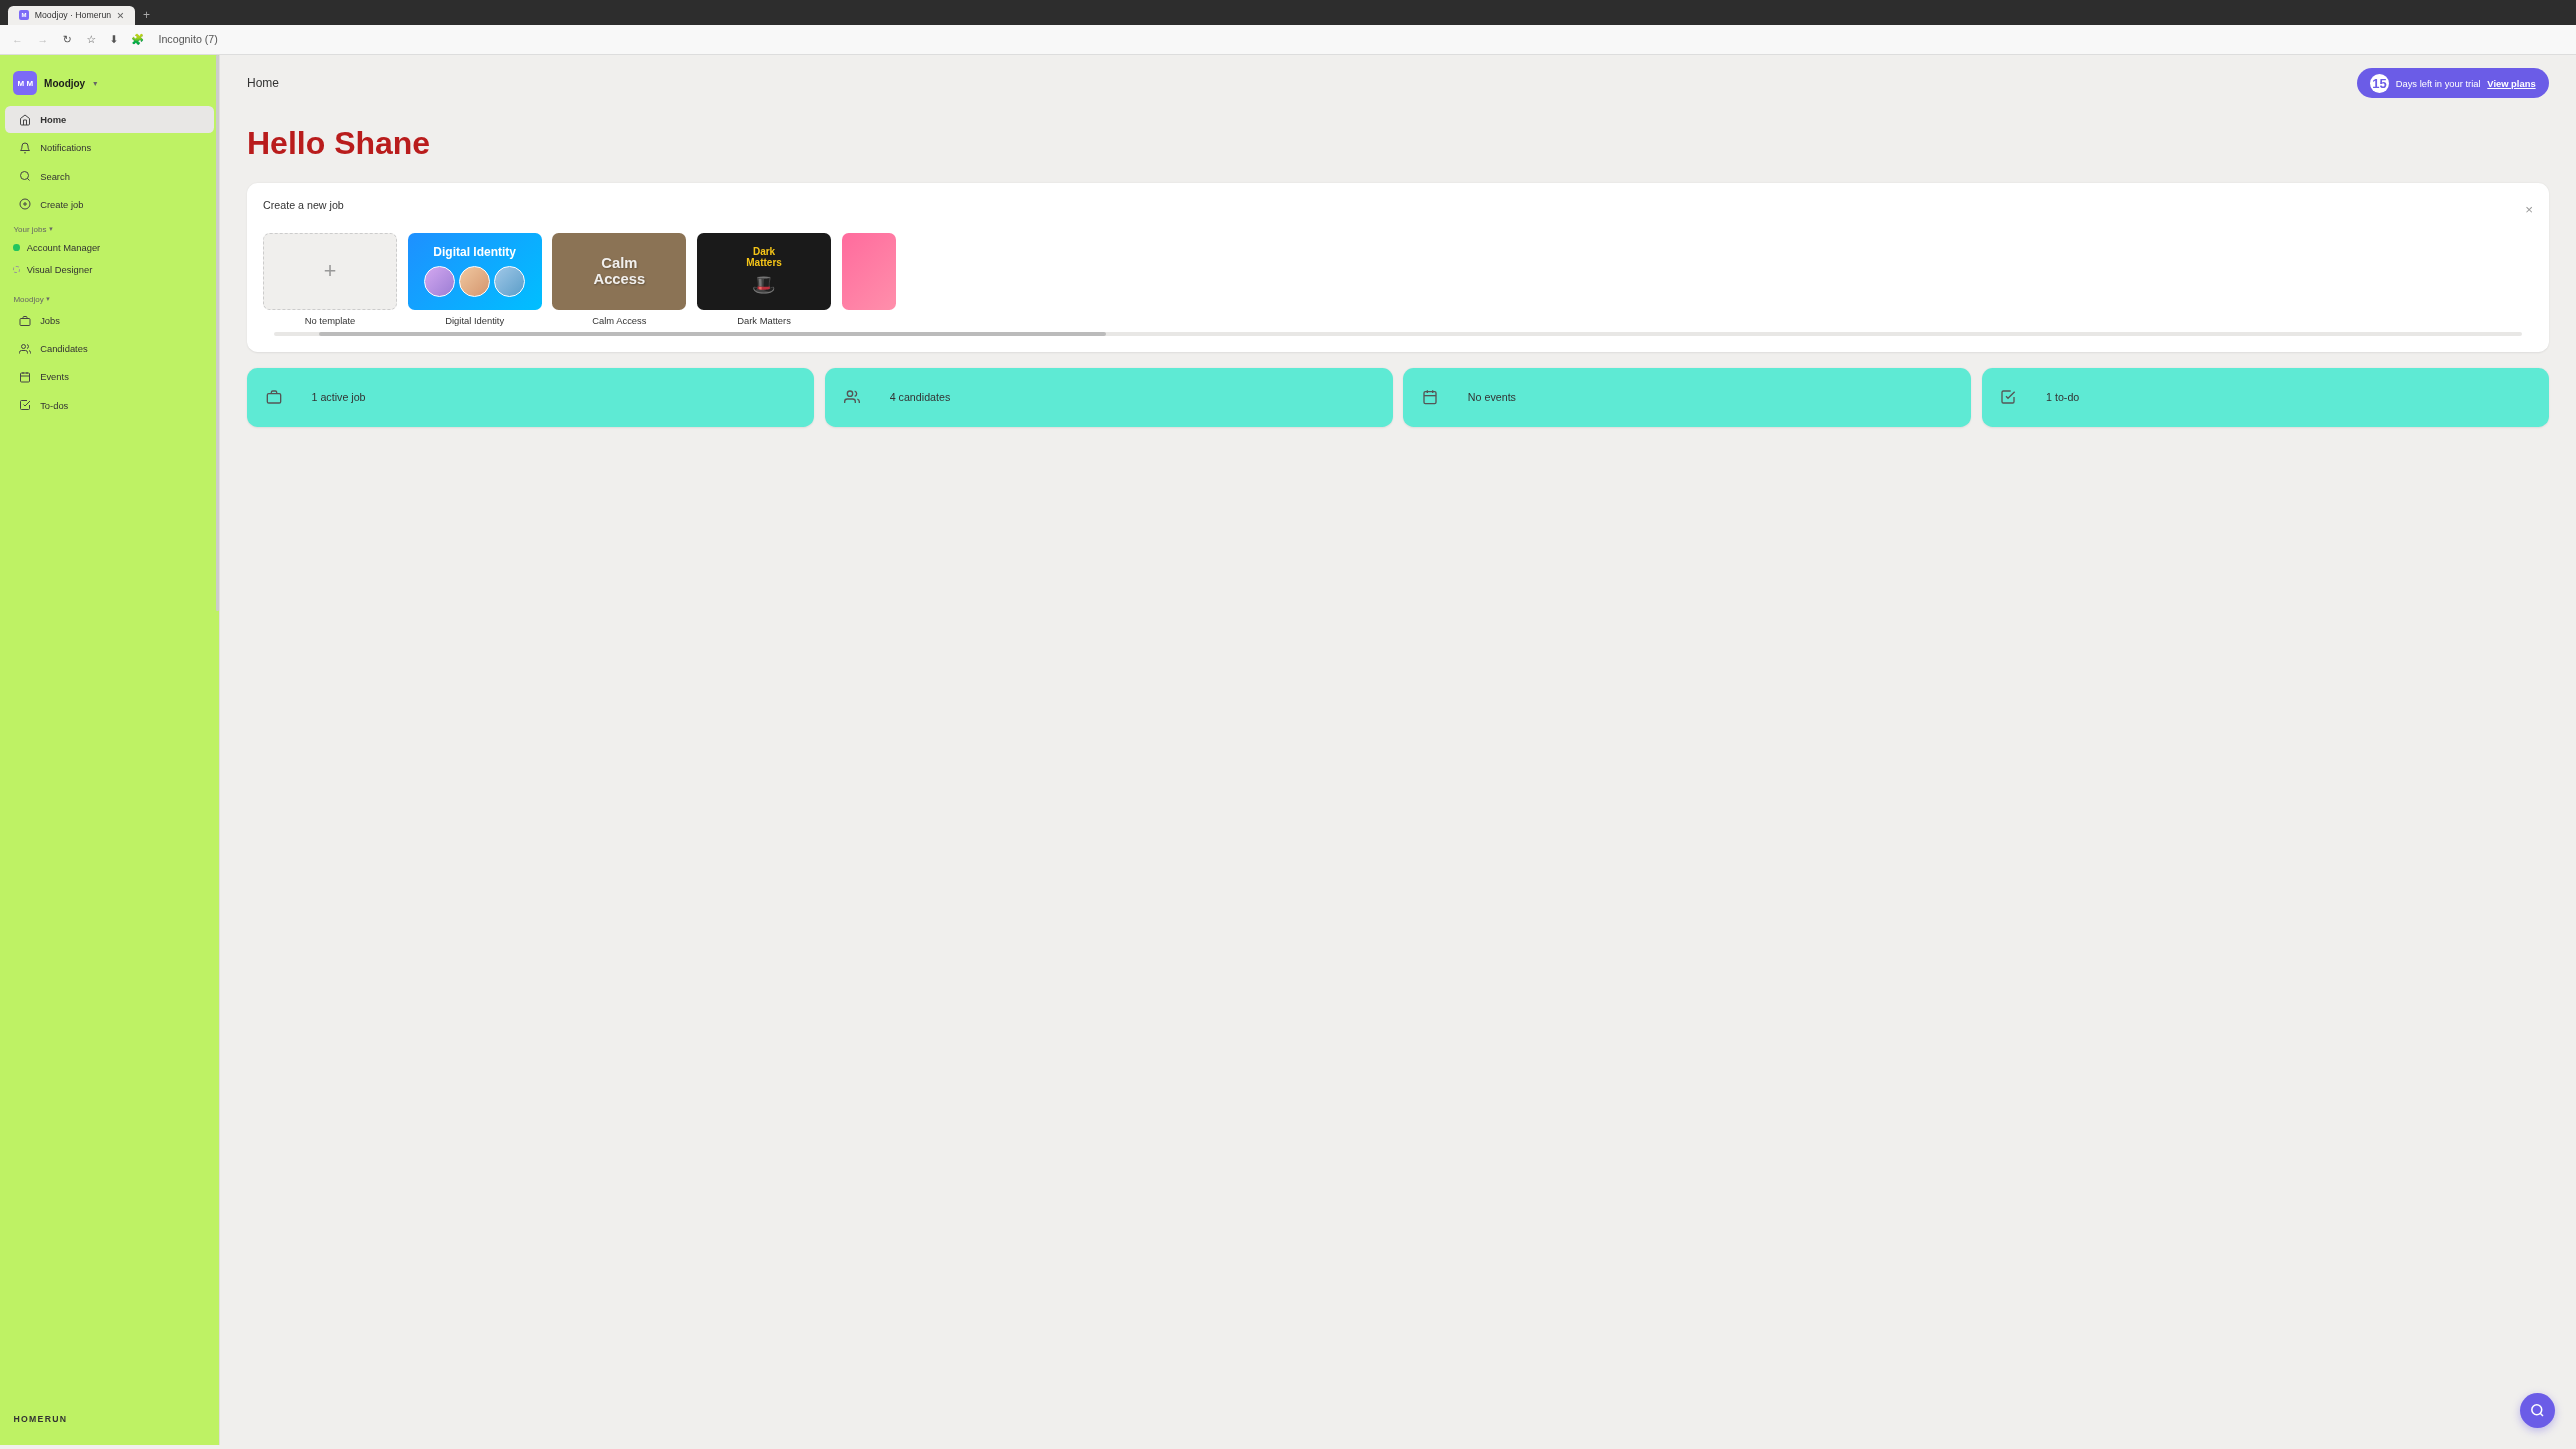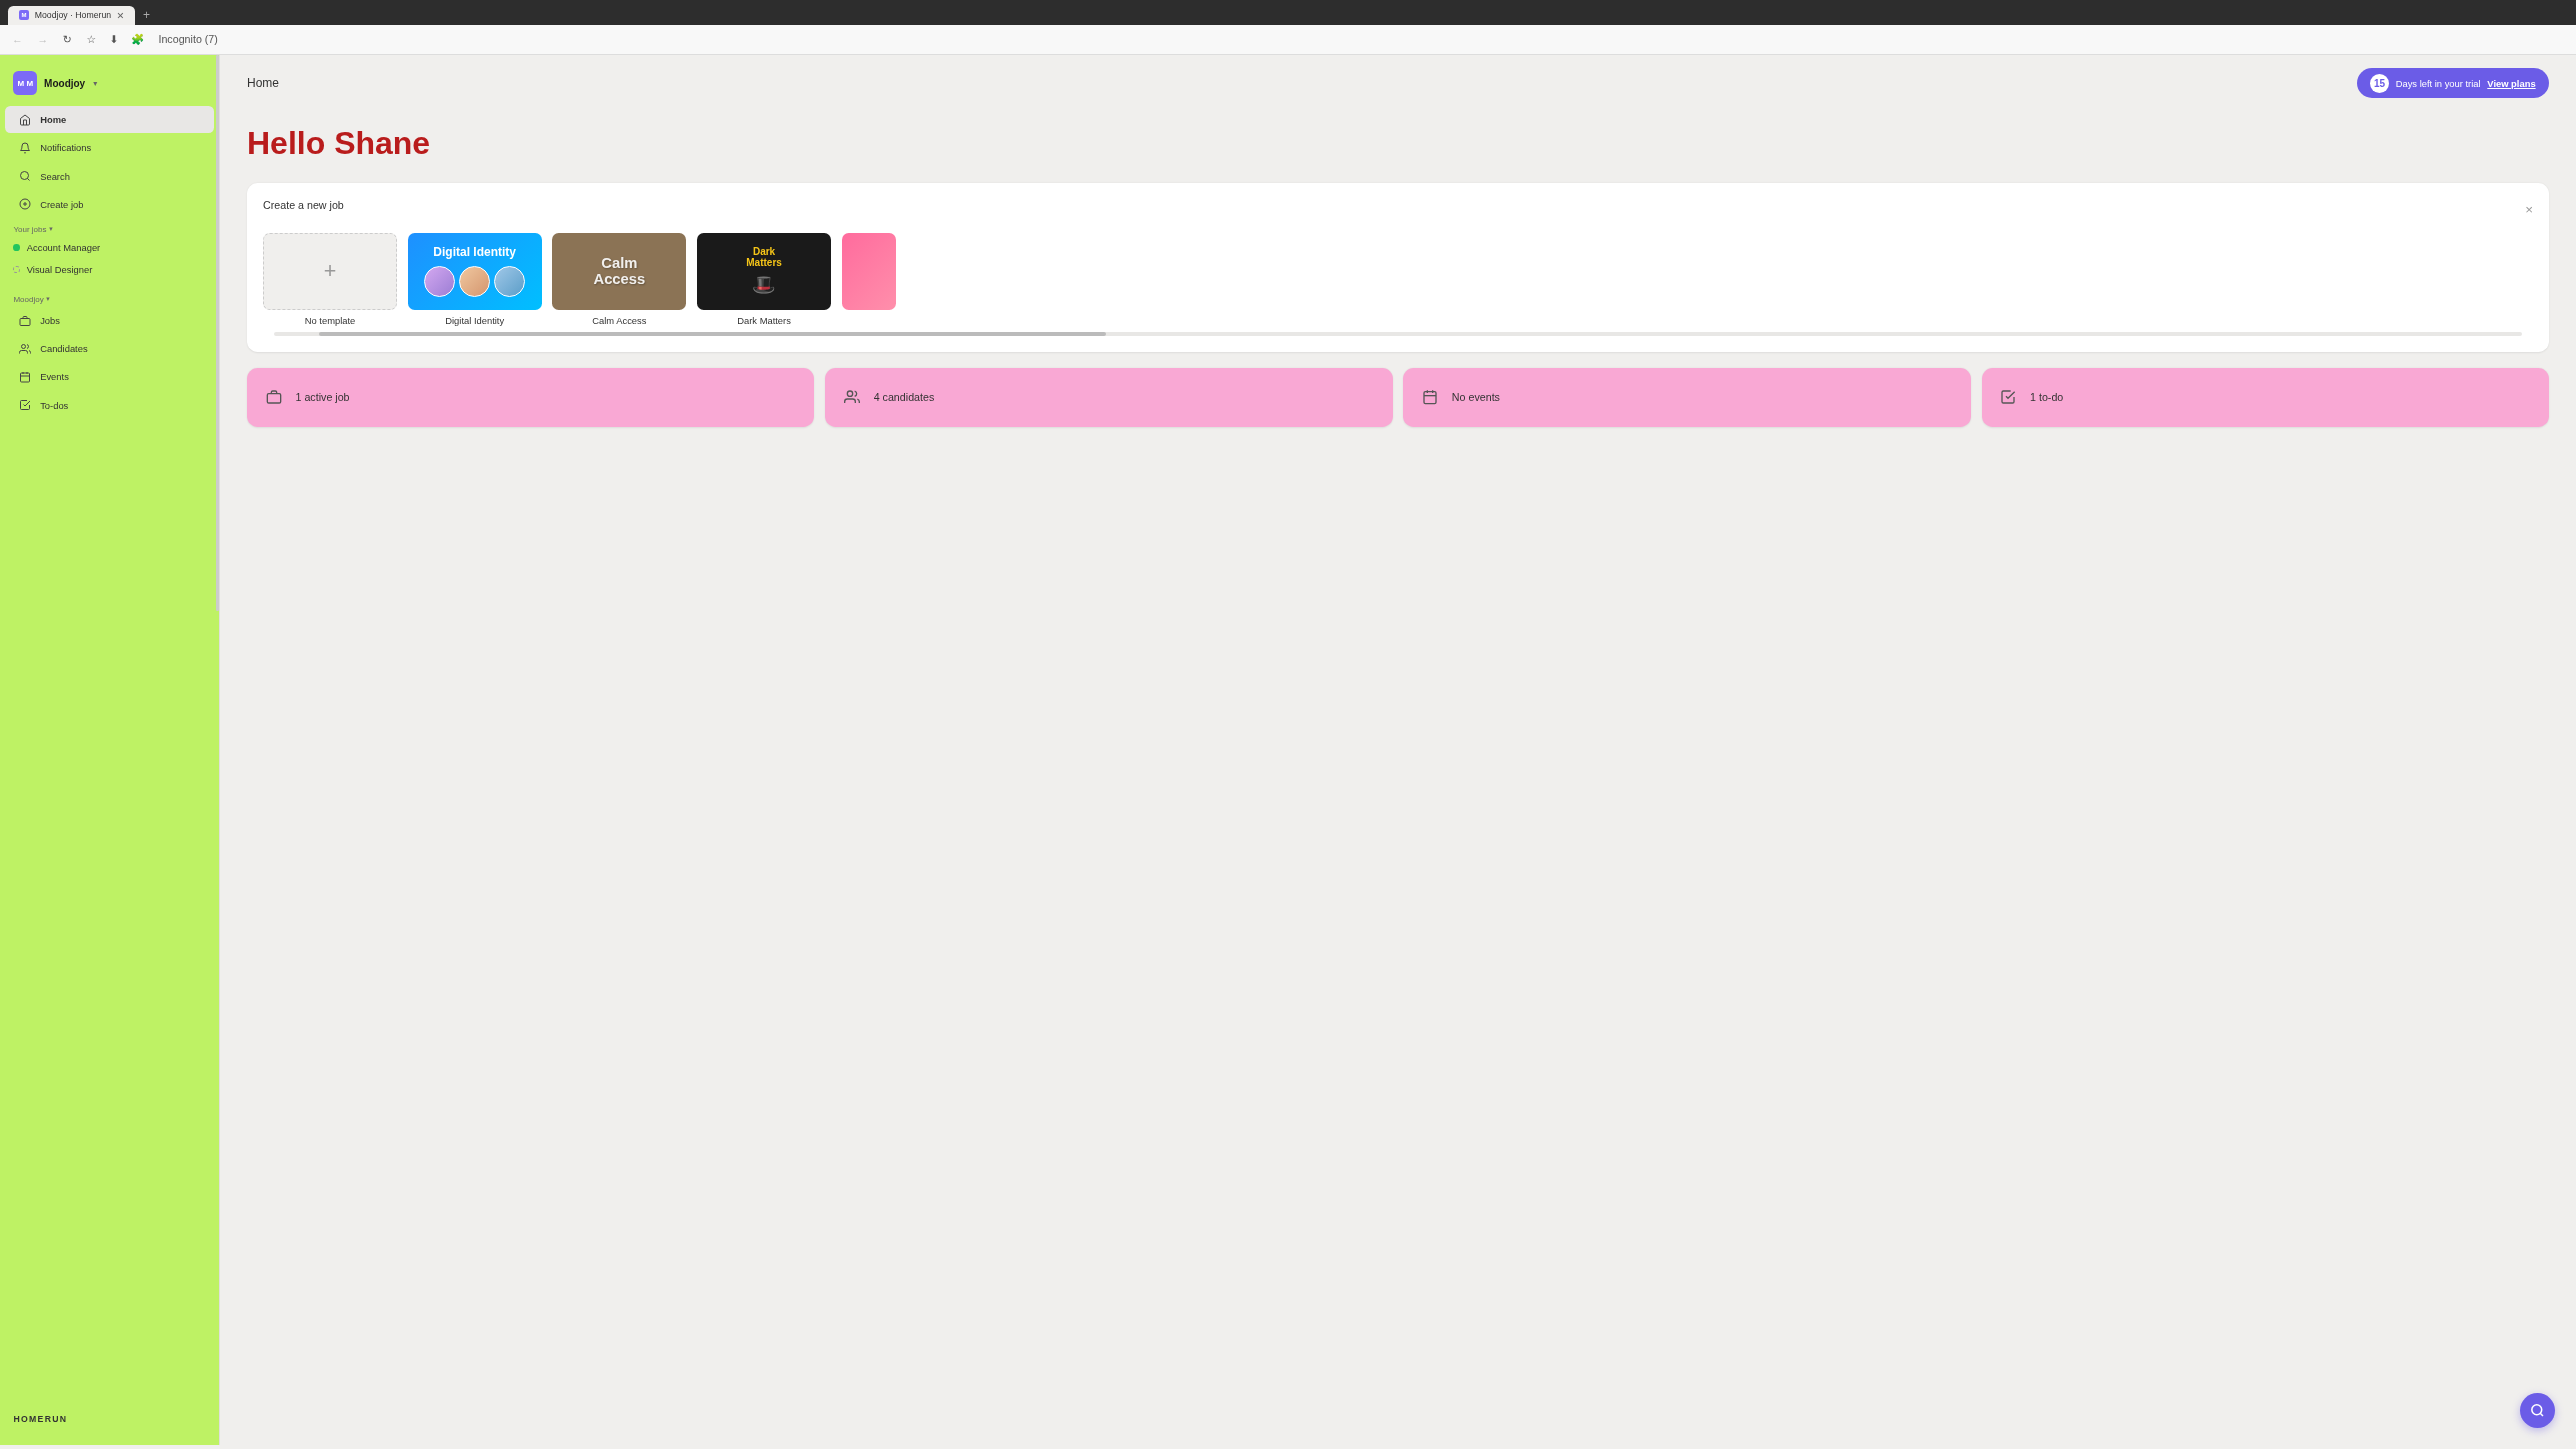"15" .trial-days { font-size: 10px -> 13px }
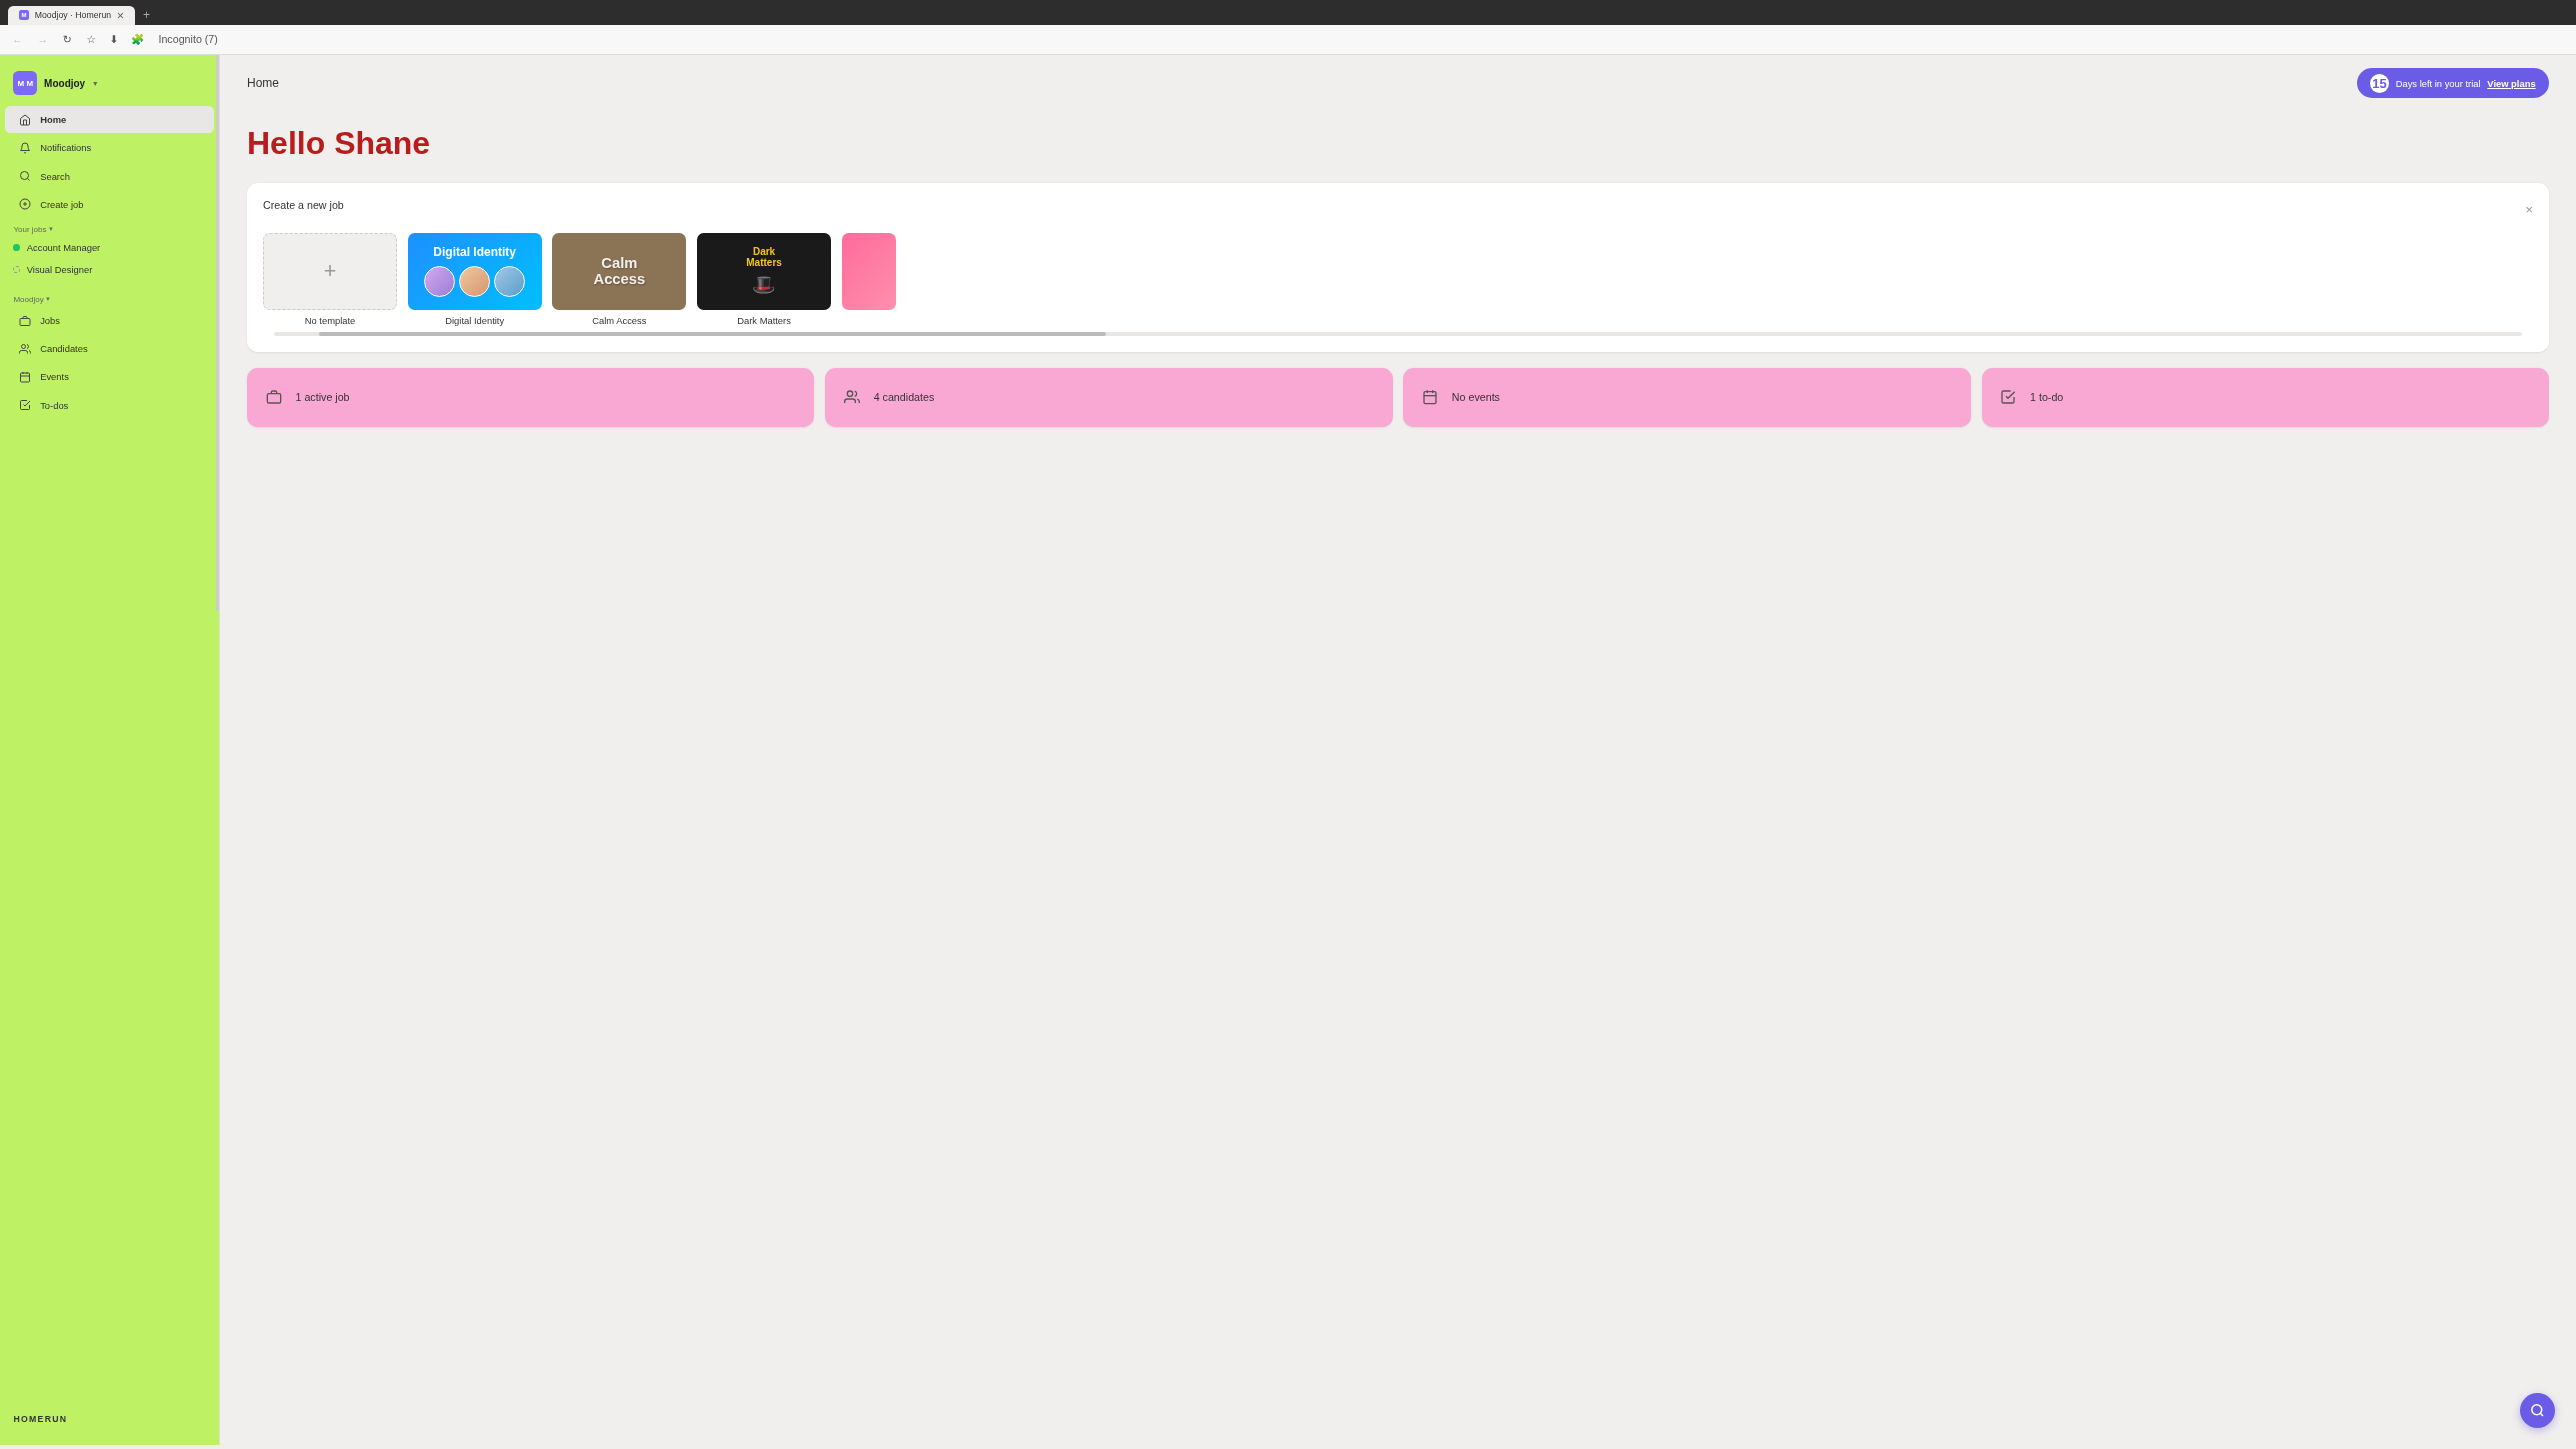"1 active job" .stat-card { background: #f9a8d4 -> #5eead4; gap: 11px -> 27px }
